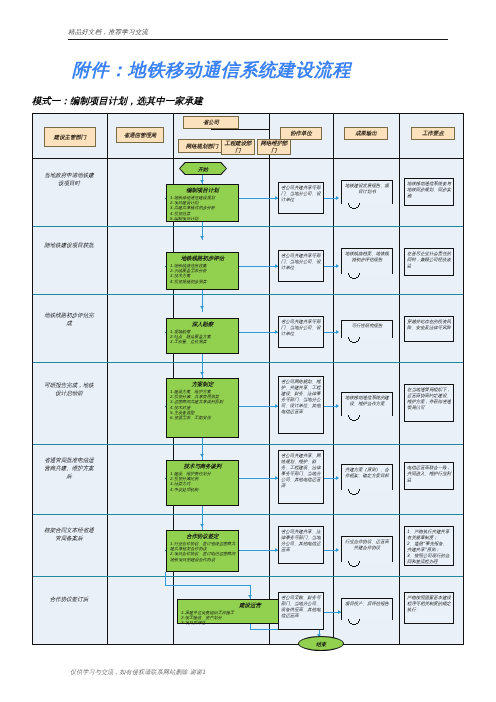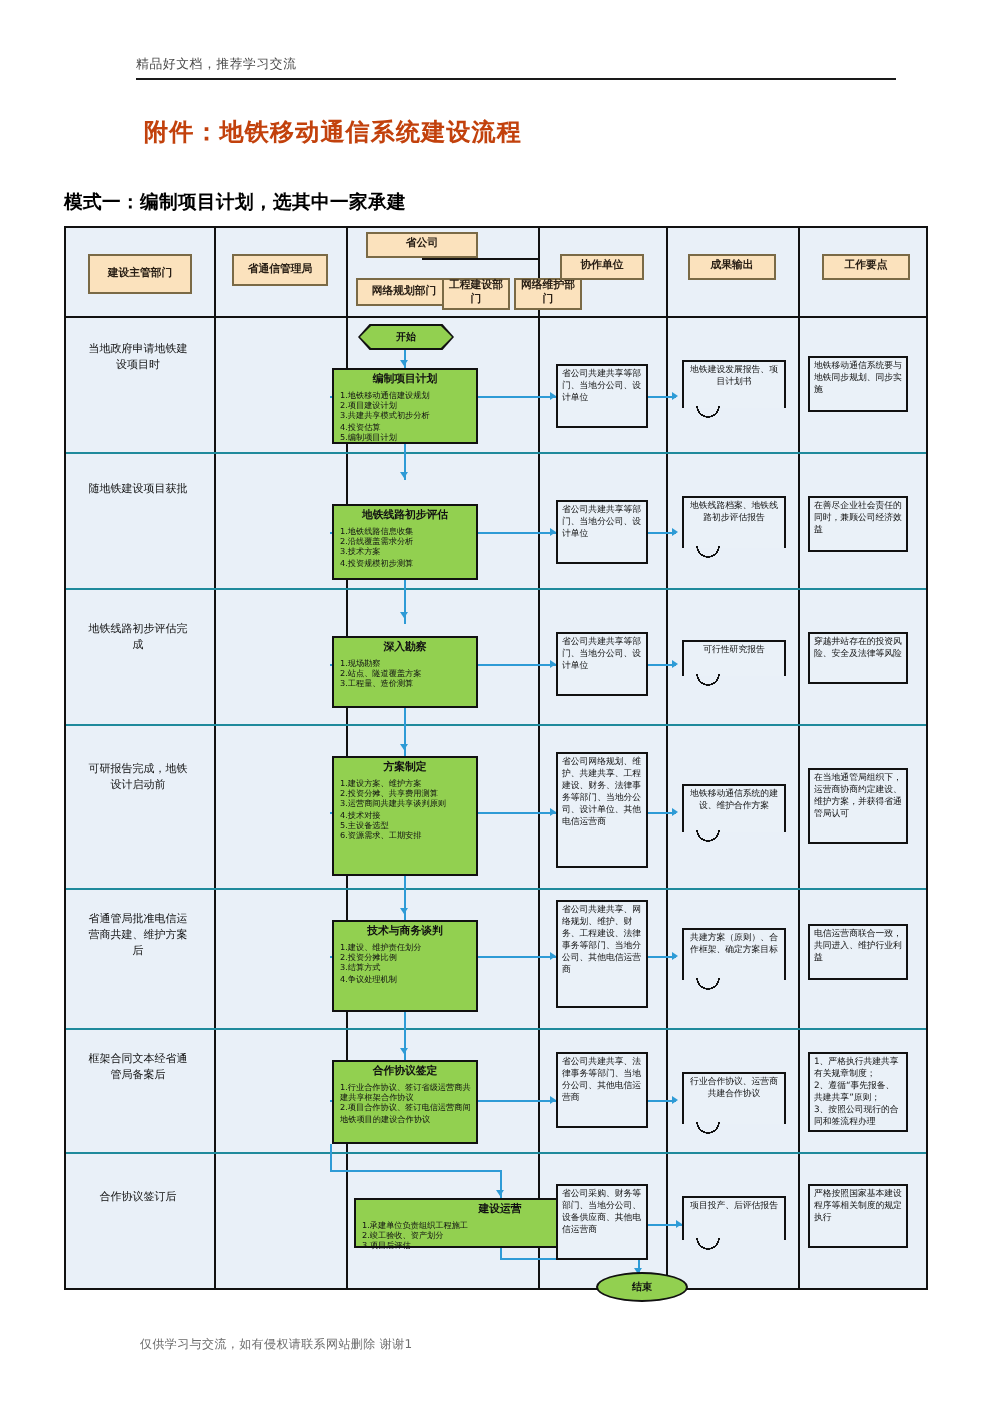"精品好文档，推荐学习交流" .page { font-style: none -> italic }
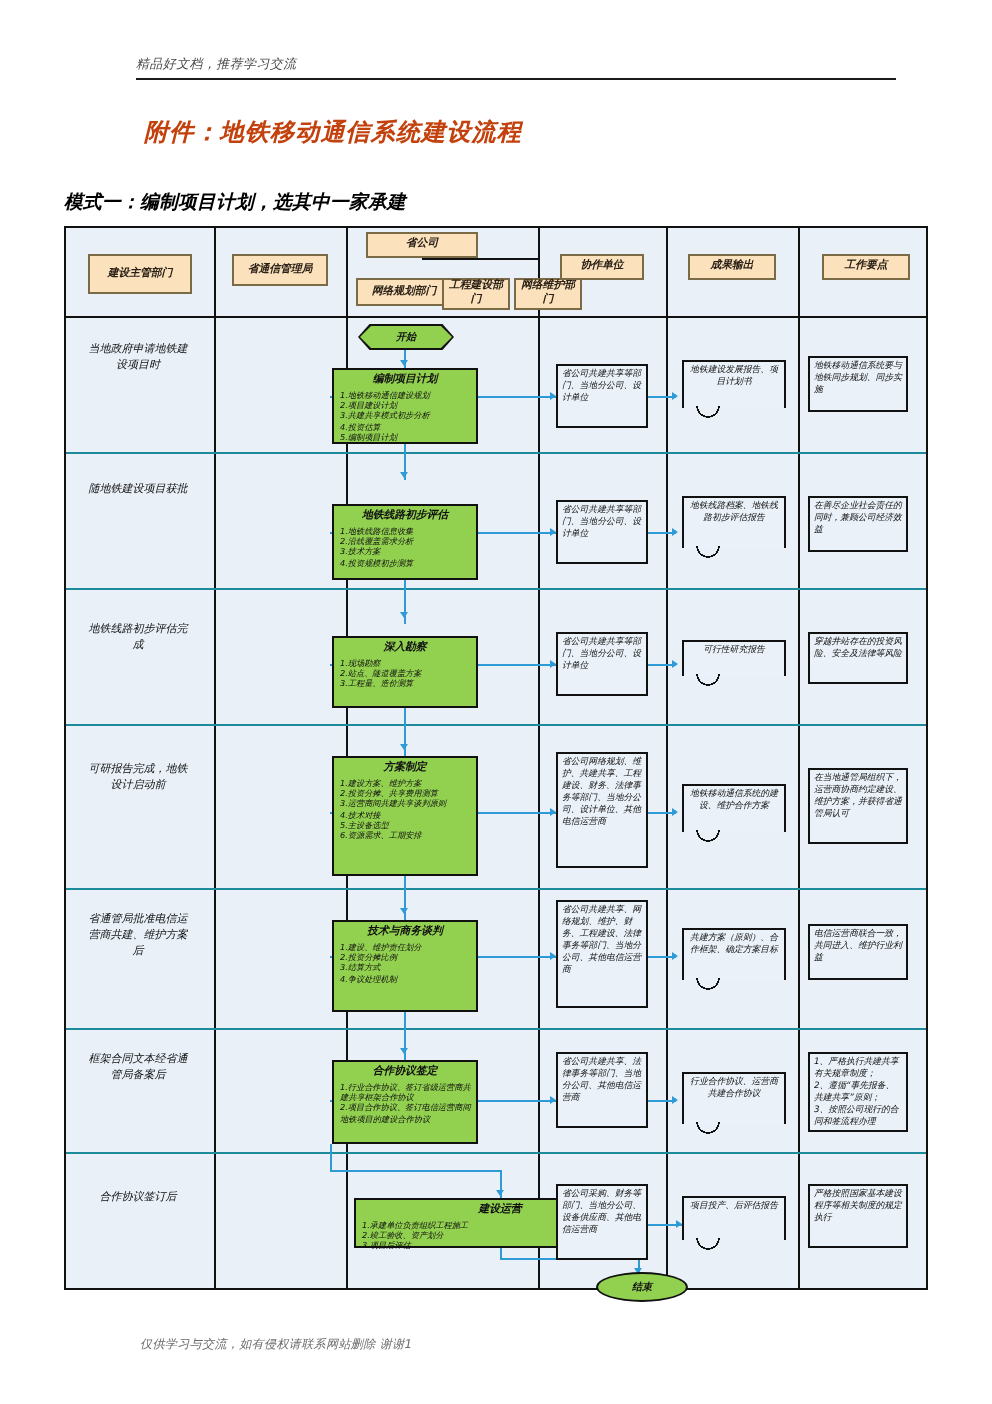"附件：地铁移动通信系统建设流程" .title { color: #c2410c -> #3b82f6; font-size: 12px -> 18px }
